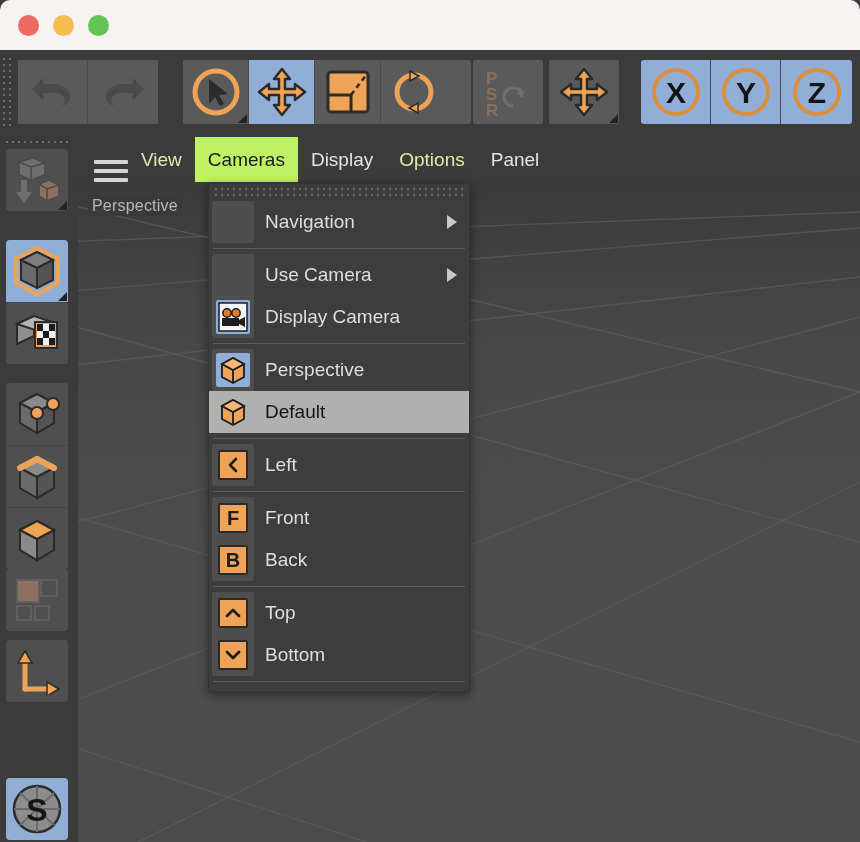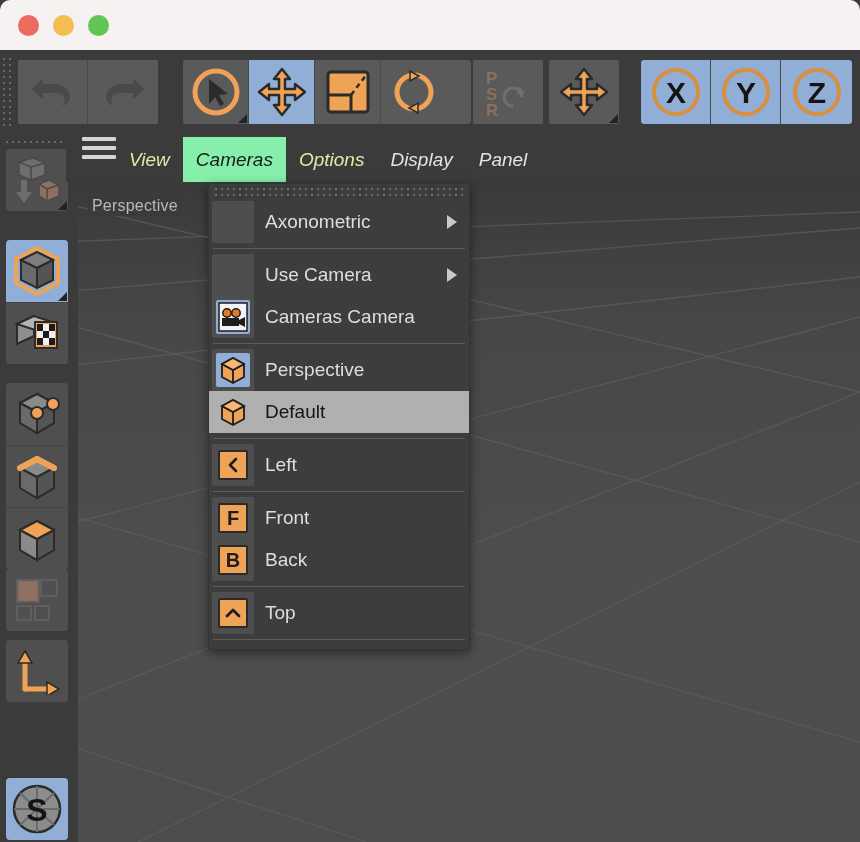"View" .menubar { align-items: flex-start -> flex-end; font-style: italic -> none; left: 66px -> 78px }
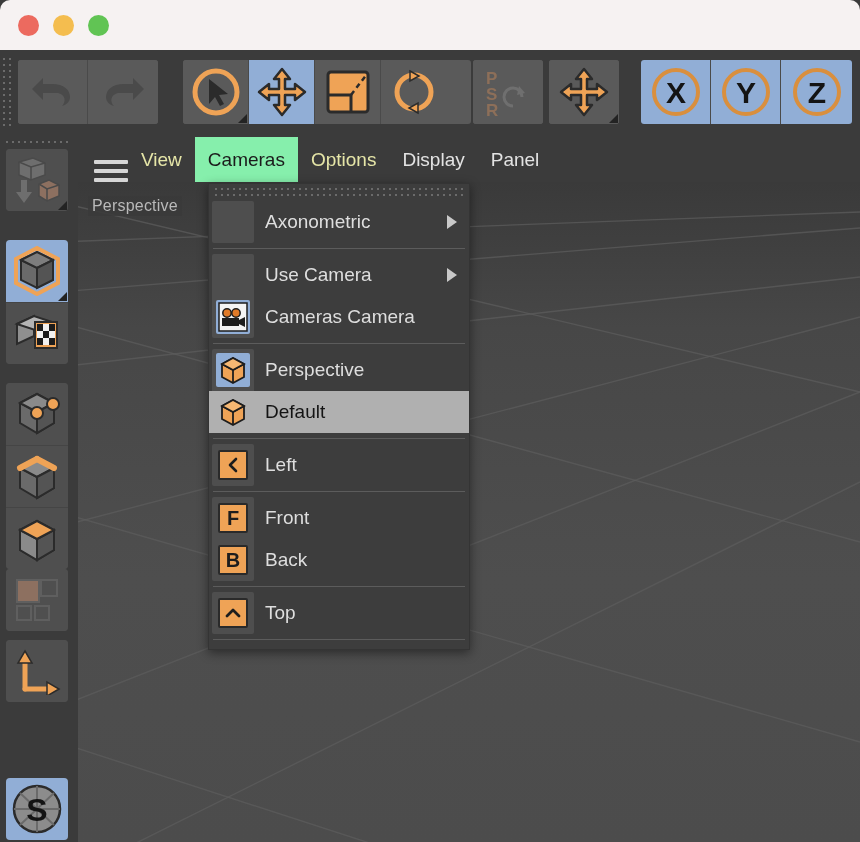"Cameras" .mitem.open { background: #86efac -> #bef264 }
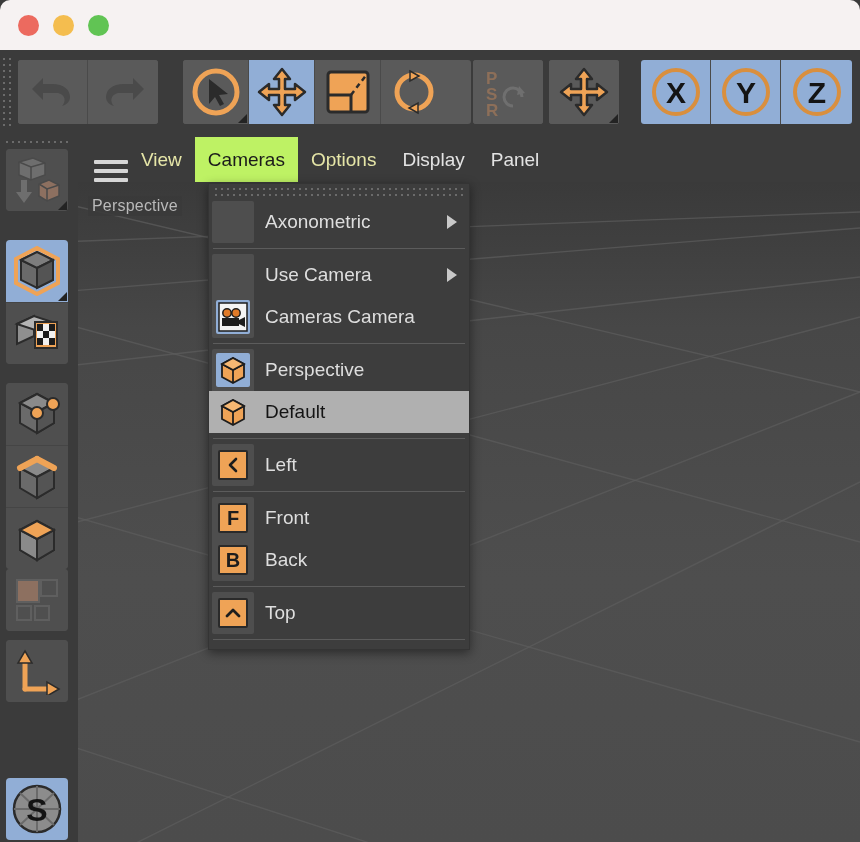"Options" div.mitem { order: before "Display" -> after "Display" }
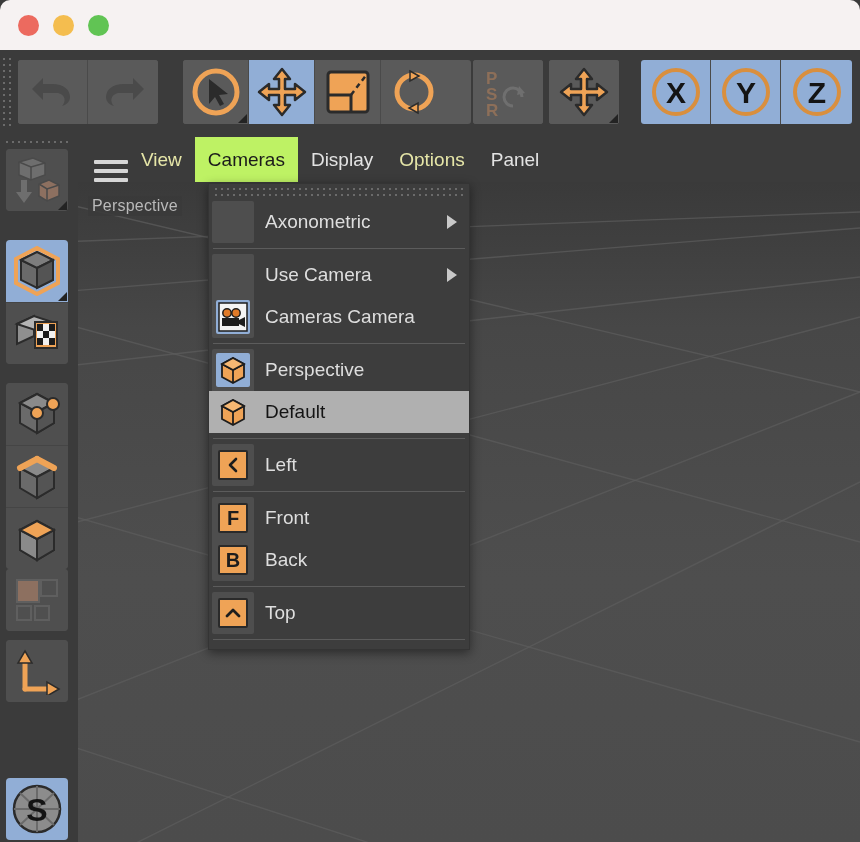"Axonometric" div.dd-label { text: Axonometric -> Navigation }
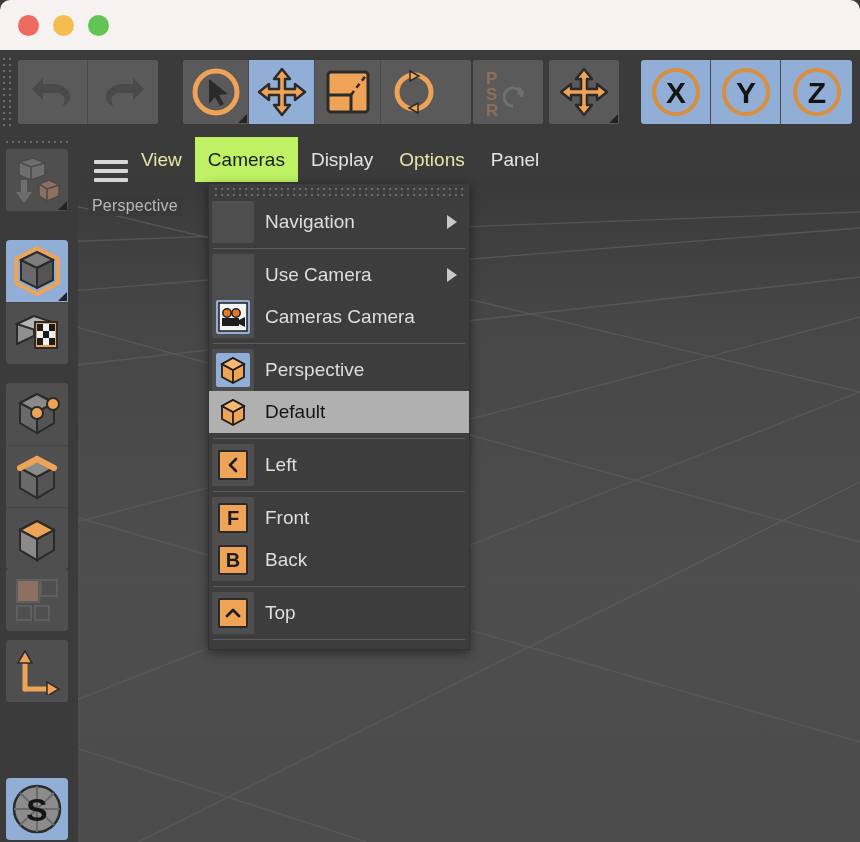"Cameras Camera" div.dd-label { text: Cameras -> Display }
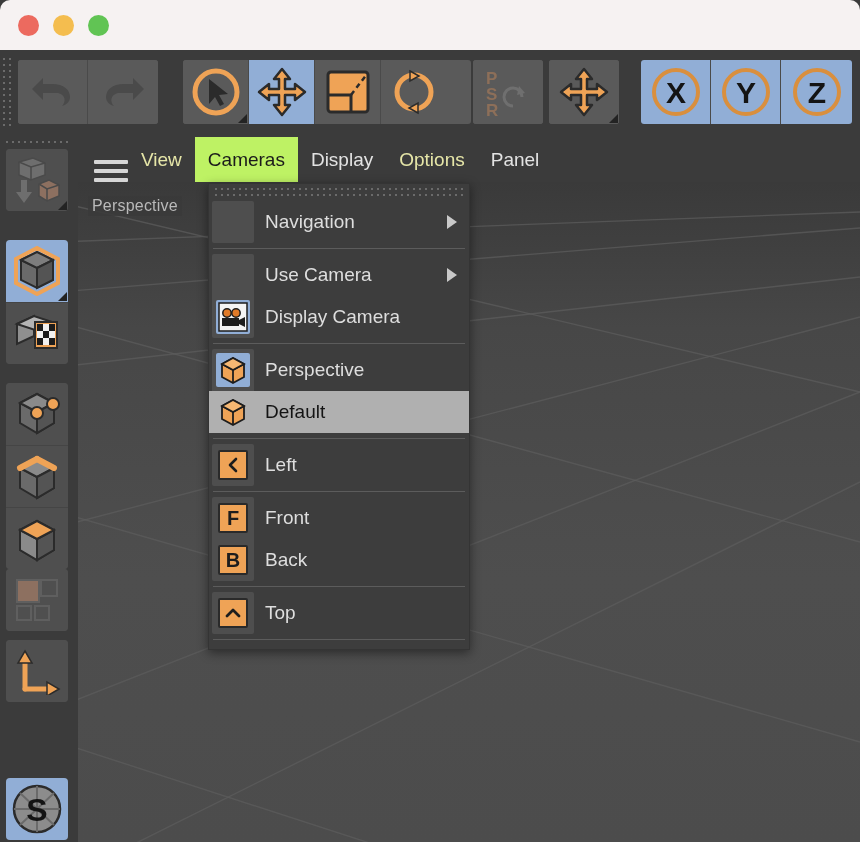"Bottom" div.dd-row { html: none -> <div> <div> <div> <svg> <path></path> </svg> </div> </div> <div>Bottom</div> </div> }
